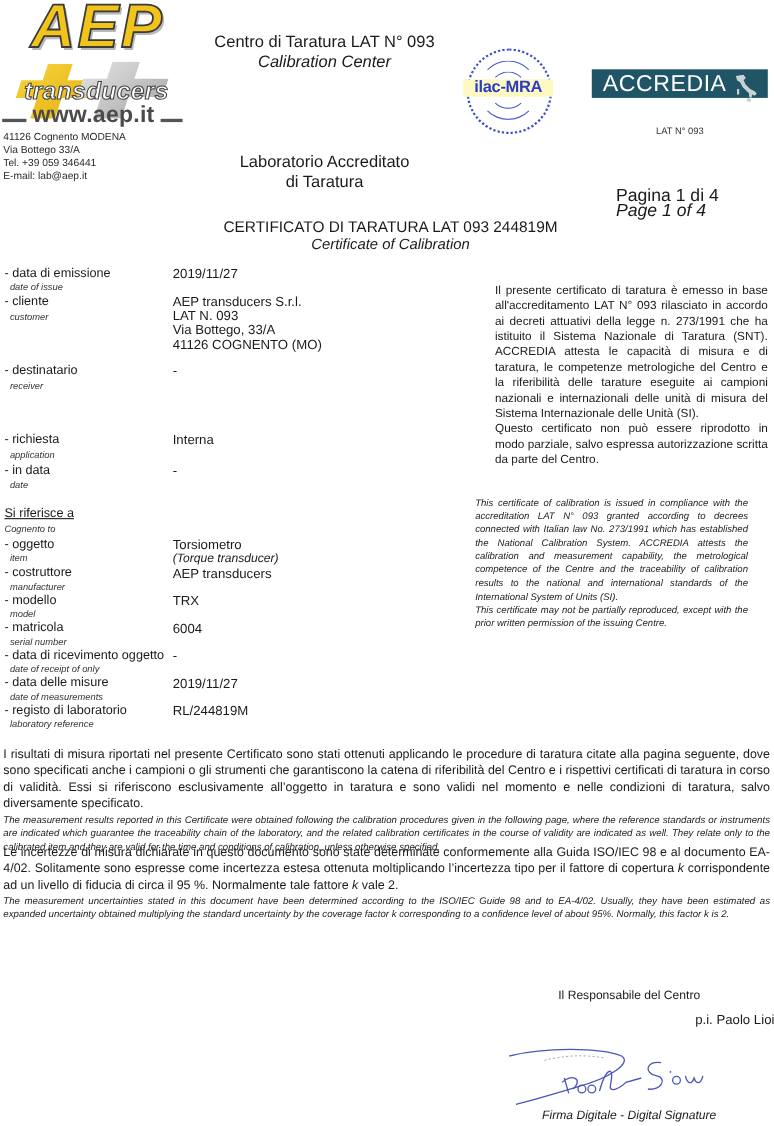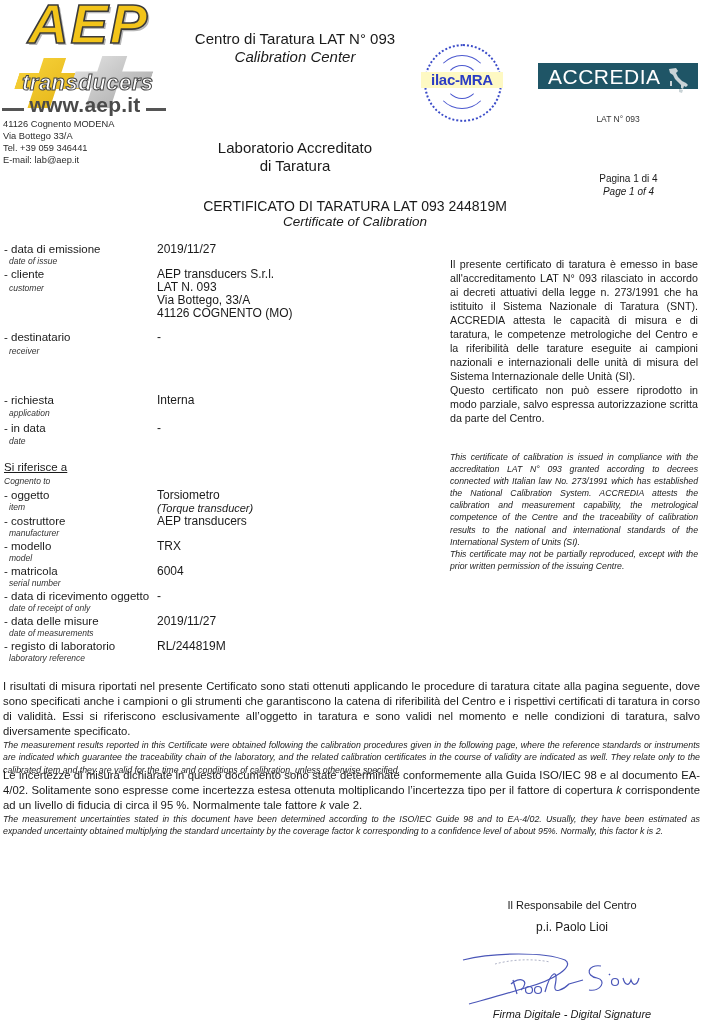"Pagina 1 di 4" .page-num { font-size: 10px -> 16px; text-align: center -> left }
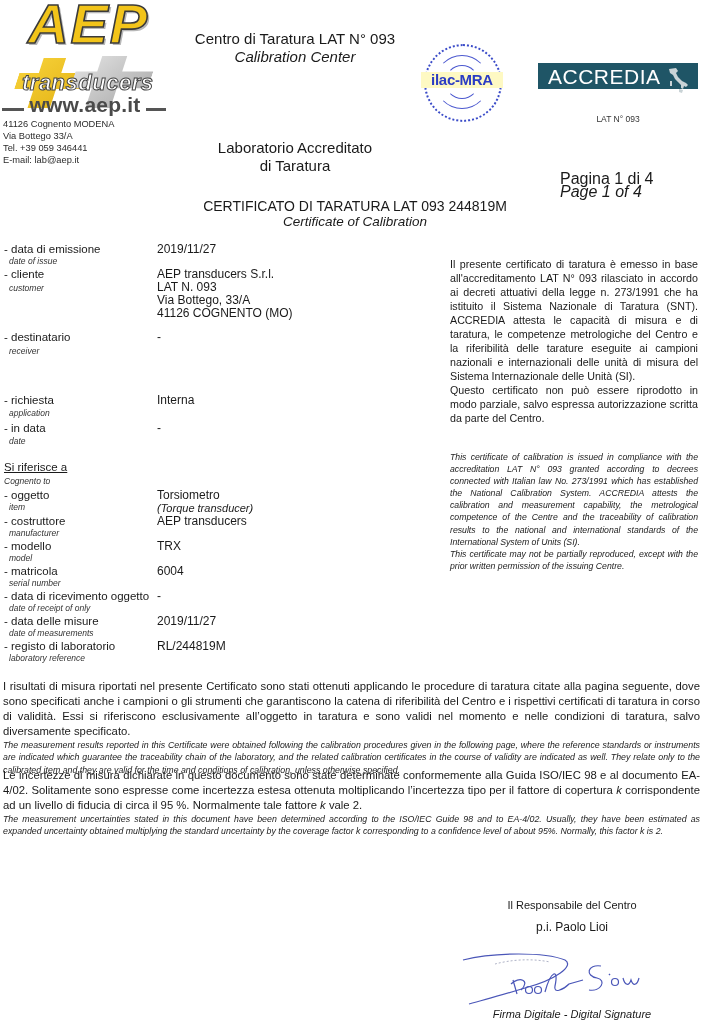"This certificate of calibration is" .right-en { left: 450px -> 432px }
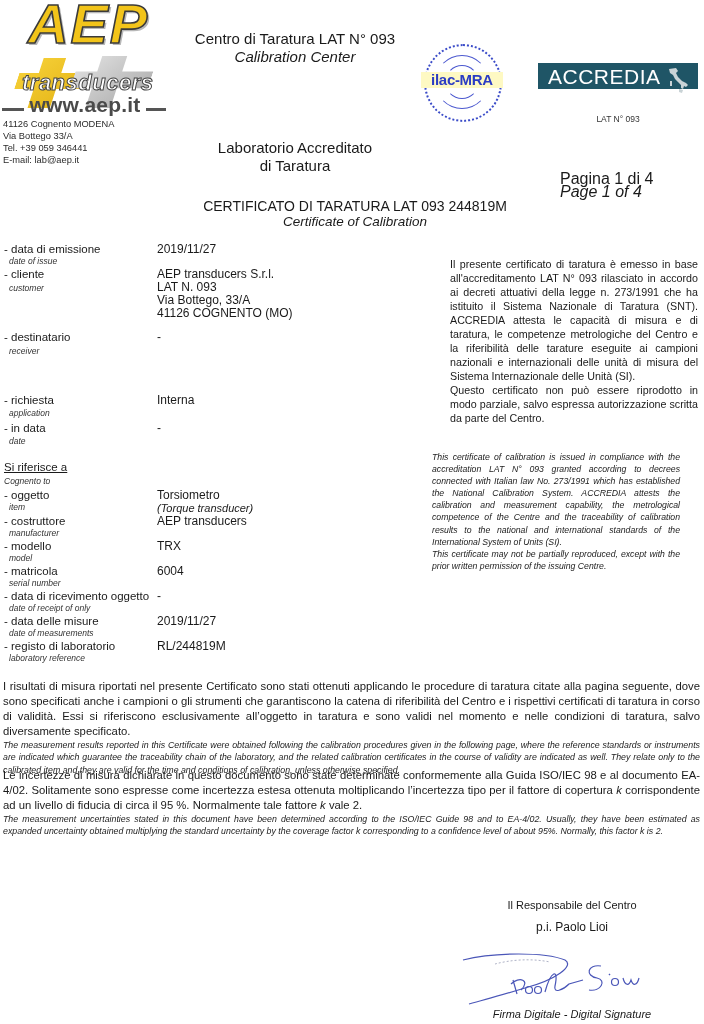"p.i. Paolo Lioi" .sig-name { text-align: none -> right }
